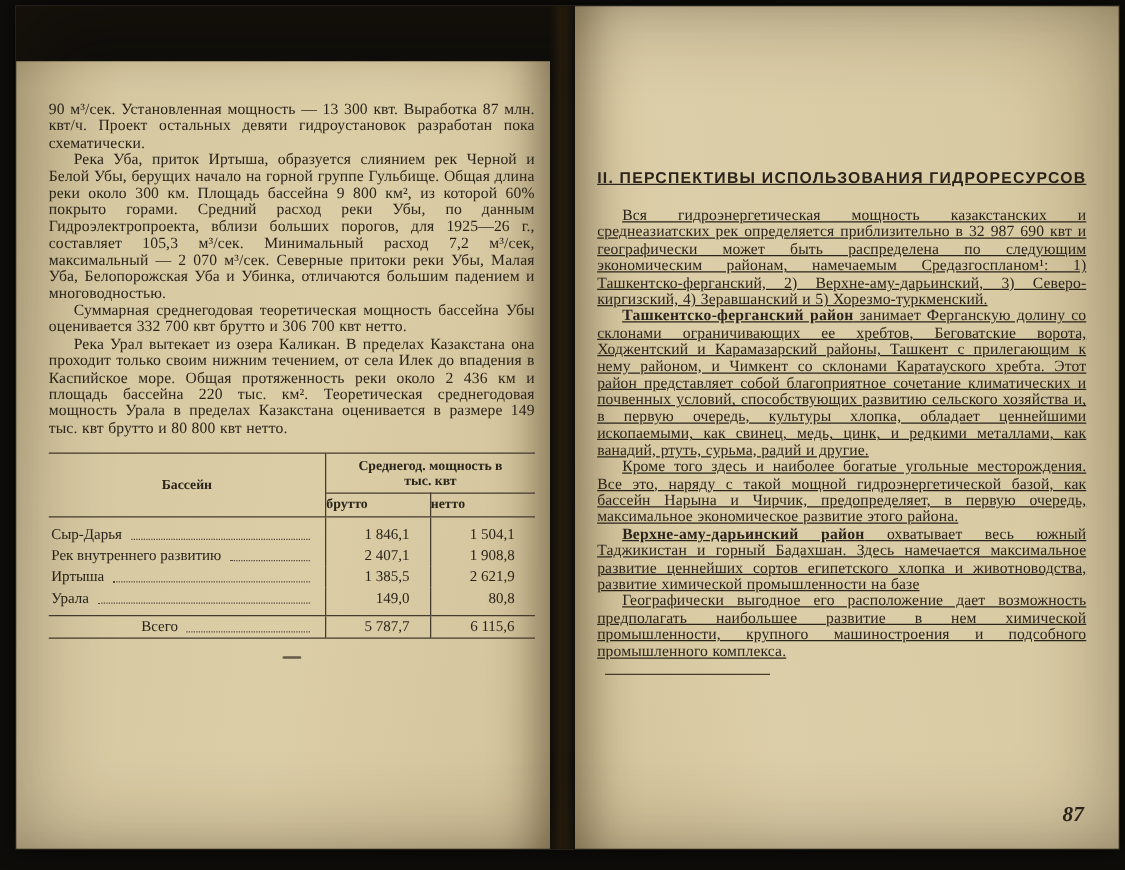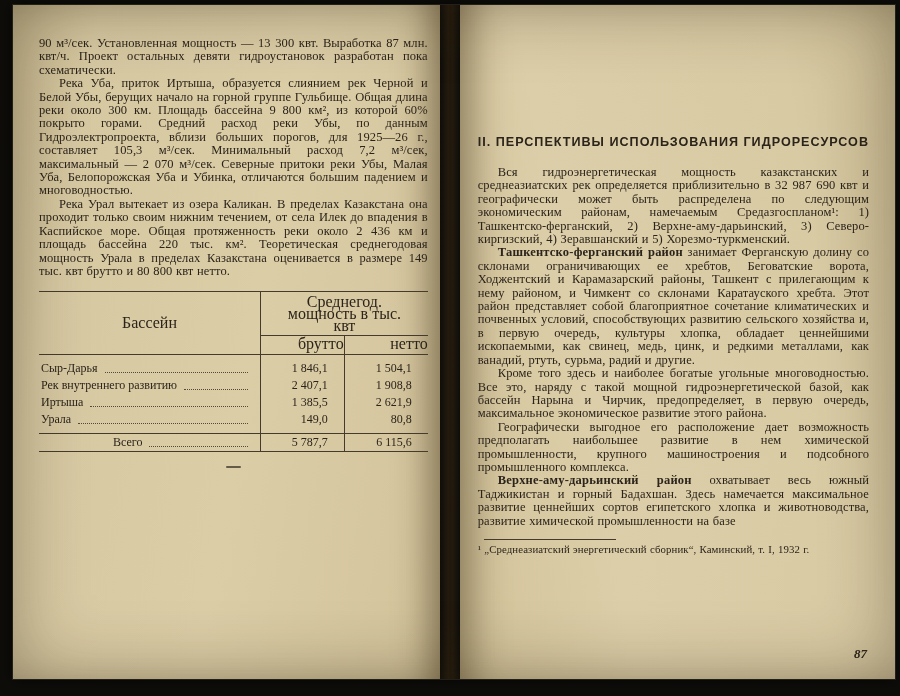"90 м³/сек. Установленная мощность —" .page.left { margin-top: none -> 44px }
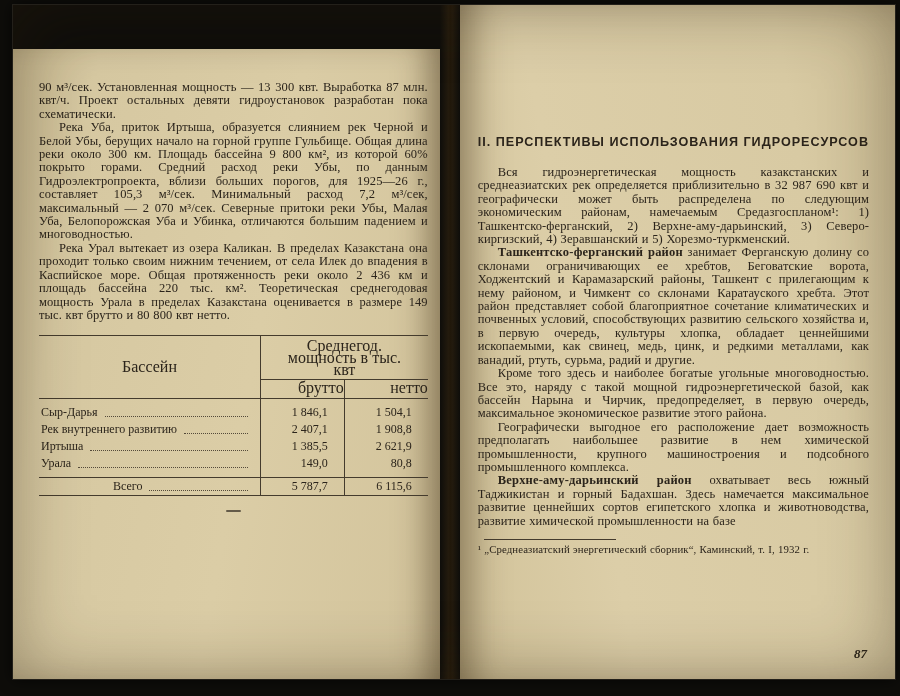"II. ПЕРСПЕКТИВЫ ИСПОЛЬЗОВАНИЯ" .page.right { text-decoration: none -> underline }
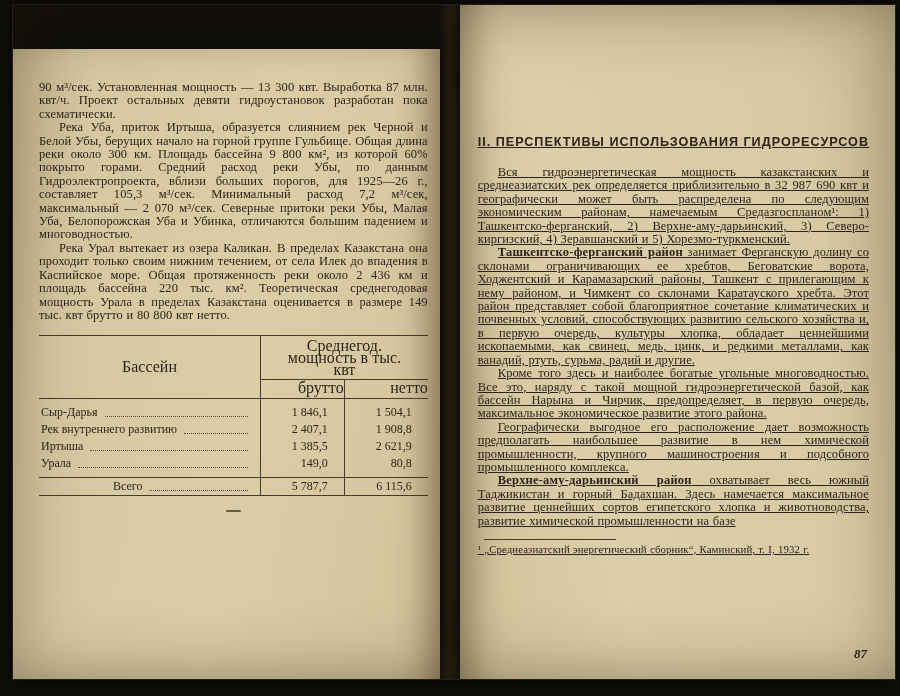"Суммарная среднегодовая теоретическая" p { html: none -> <p>Суммарная среднегодовая теоретическая мощность бассейна Убы оценивается 332 700 квт брутто и 306 700 квт нетто.</p> }
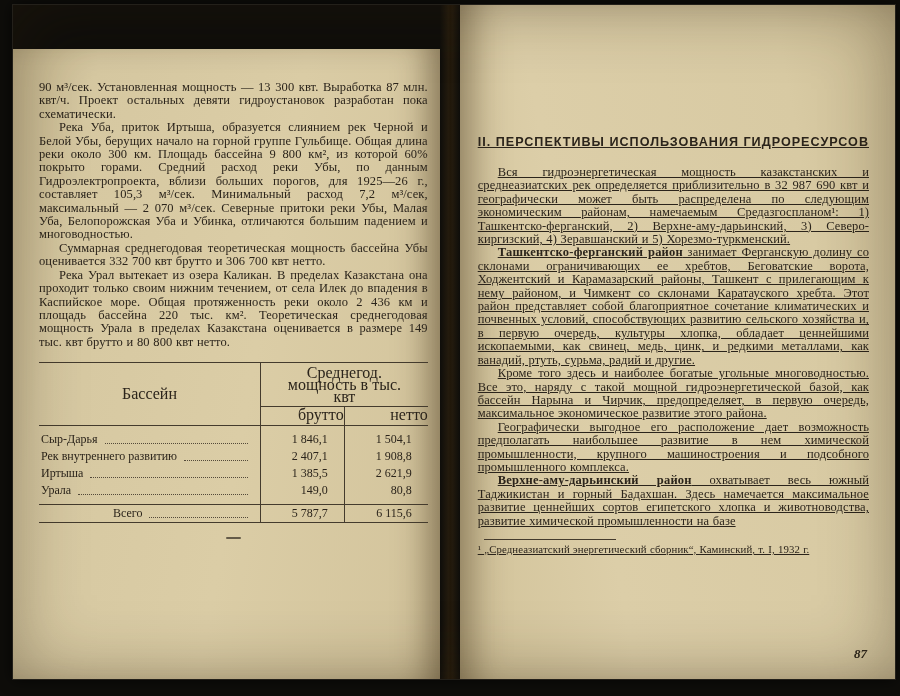"Среднегод. мощность в тыс. квт" table.basin-table th { font-size: 16px -> 11px; font-weight: normal -> bold }
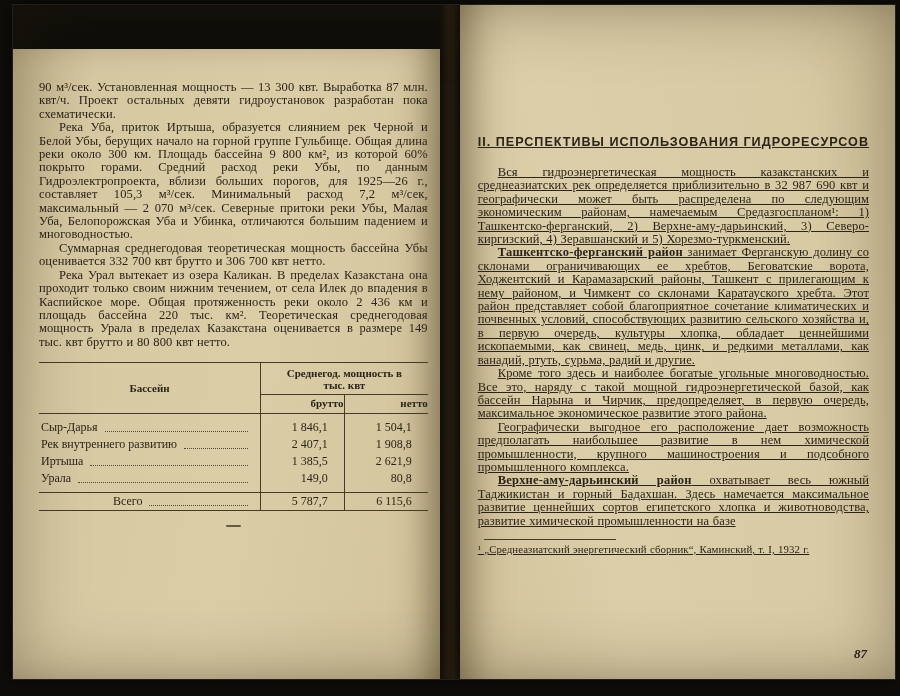"Кроме того здесь и наиболее" p { text: многоводностью -> месторождения }
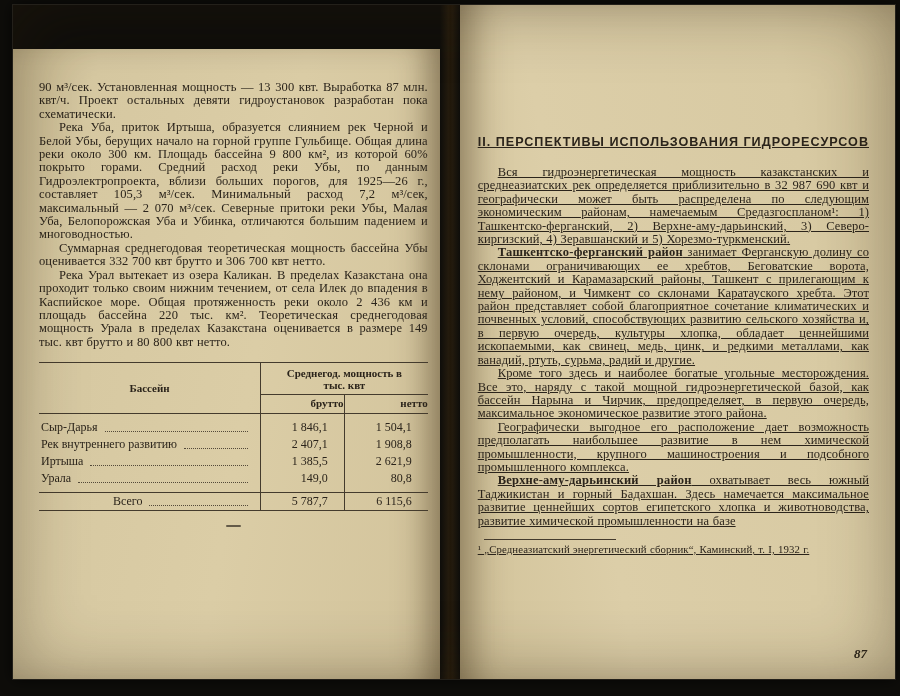"брутто" th.sub-h { text-align: right -> left }
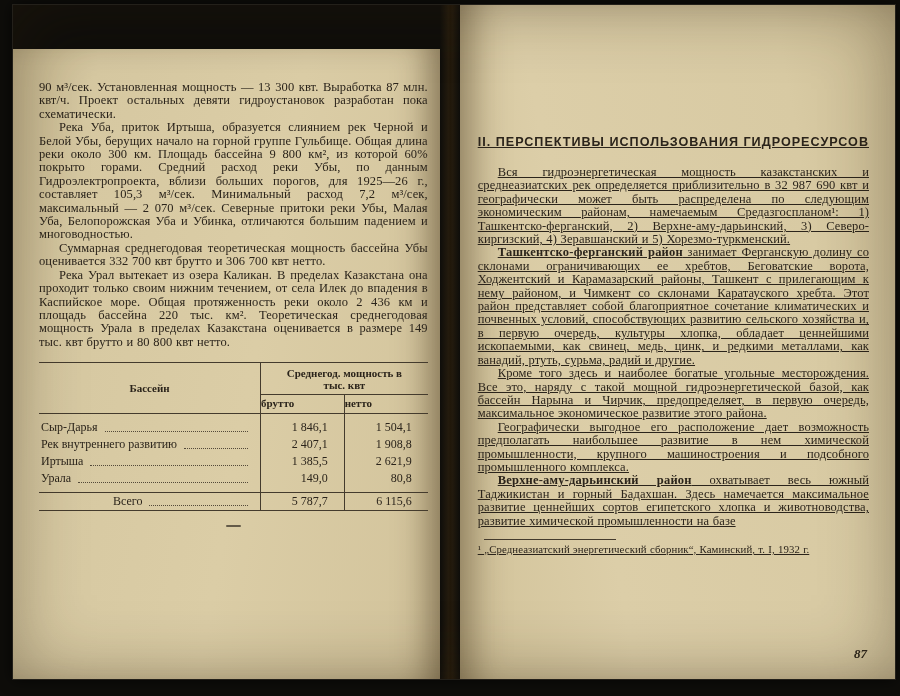"Географически выгодное его расположение" p { order: before "Верхне-аму-дарьинский район охватывает" -> after "Верхне-аму-дарьинский район охватывает" }
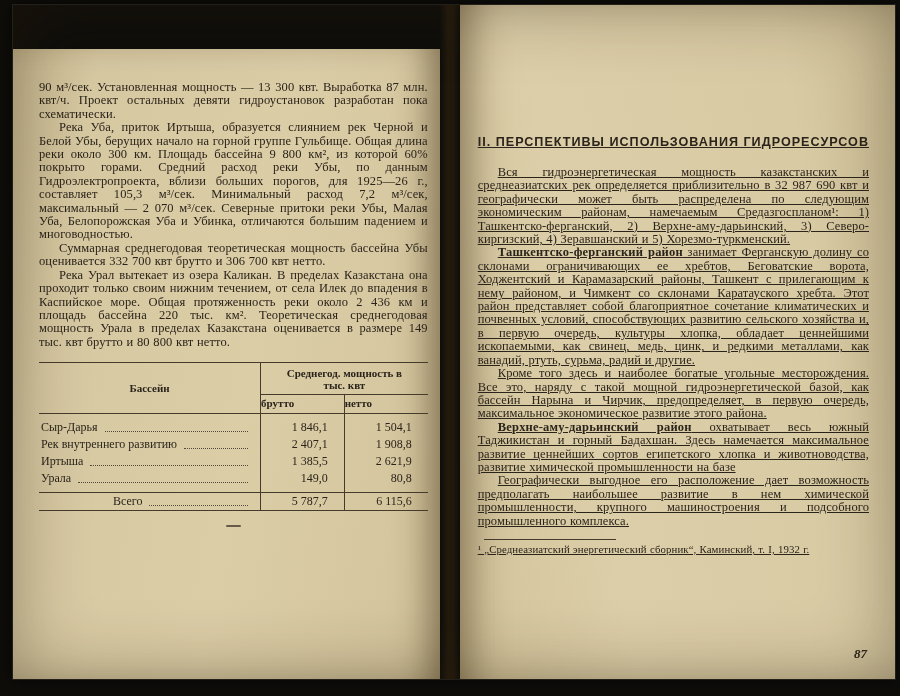"¹ „Среднеазиатский энергетический" p.footnote { html: <p>¹ „Среднеазиатский энергетический сборник“, Каминский, т. I, 1932 г.</p> -> none }
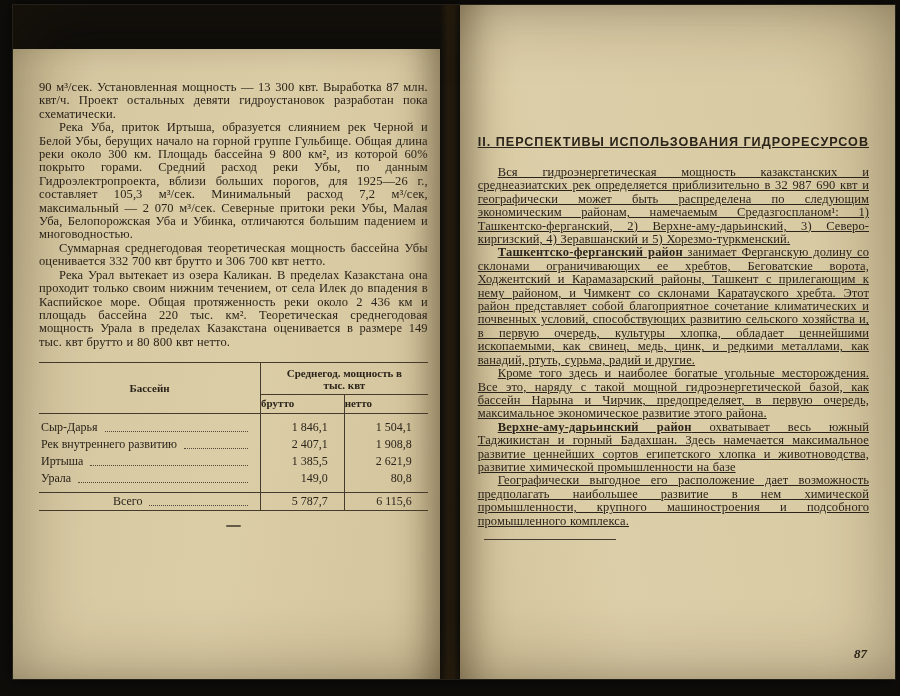"87" .page-number { font-size: 13px -> 17px }
